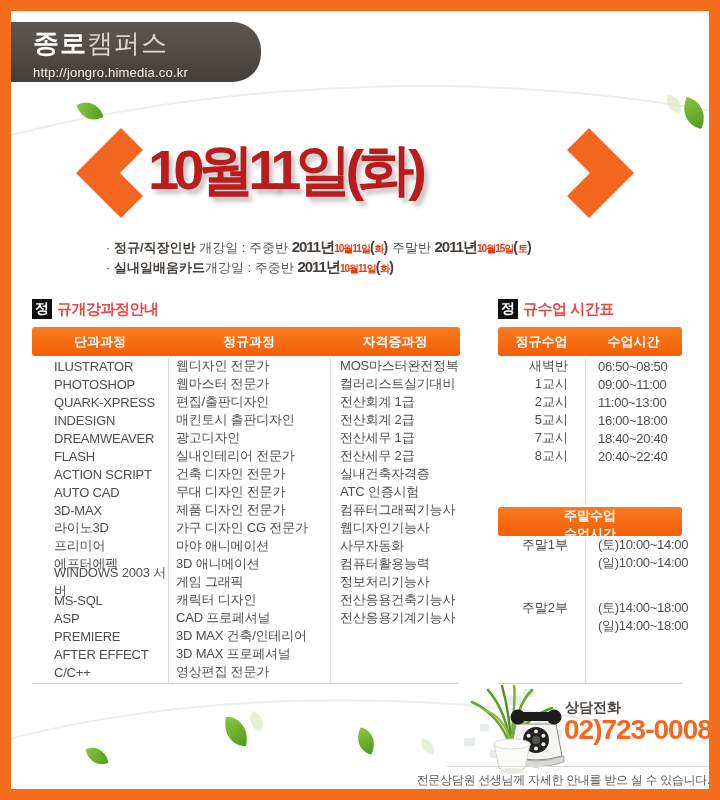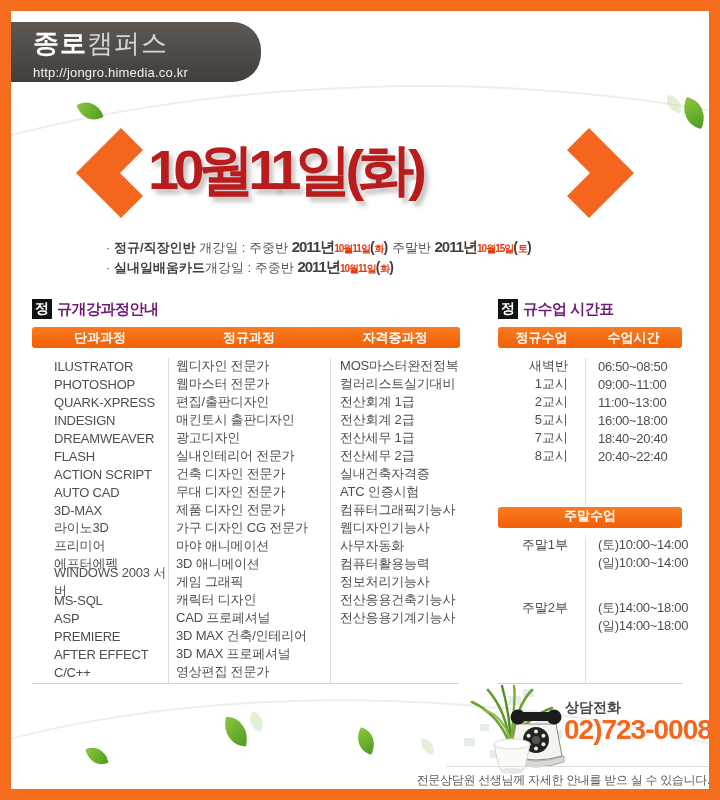"규개강과정안내" .sec-text { color: #701a75 -> #ef4444 }
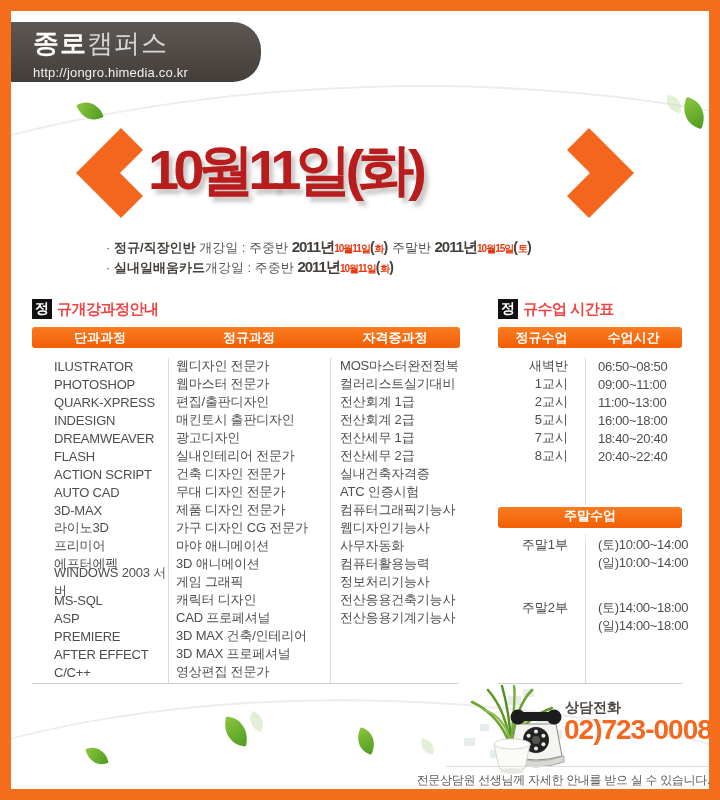"단과과정" .obar { height: 21px -> 29px }
